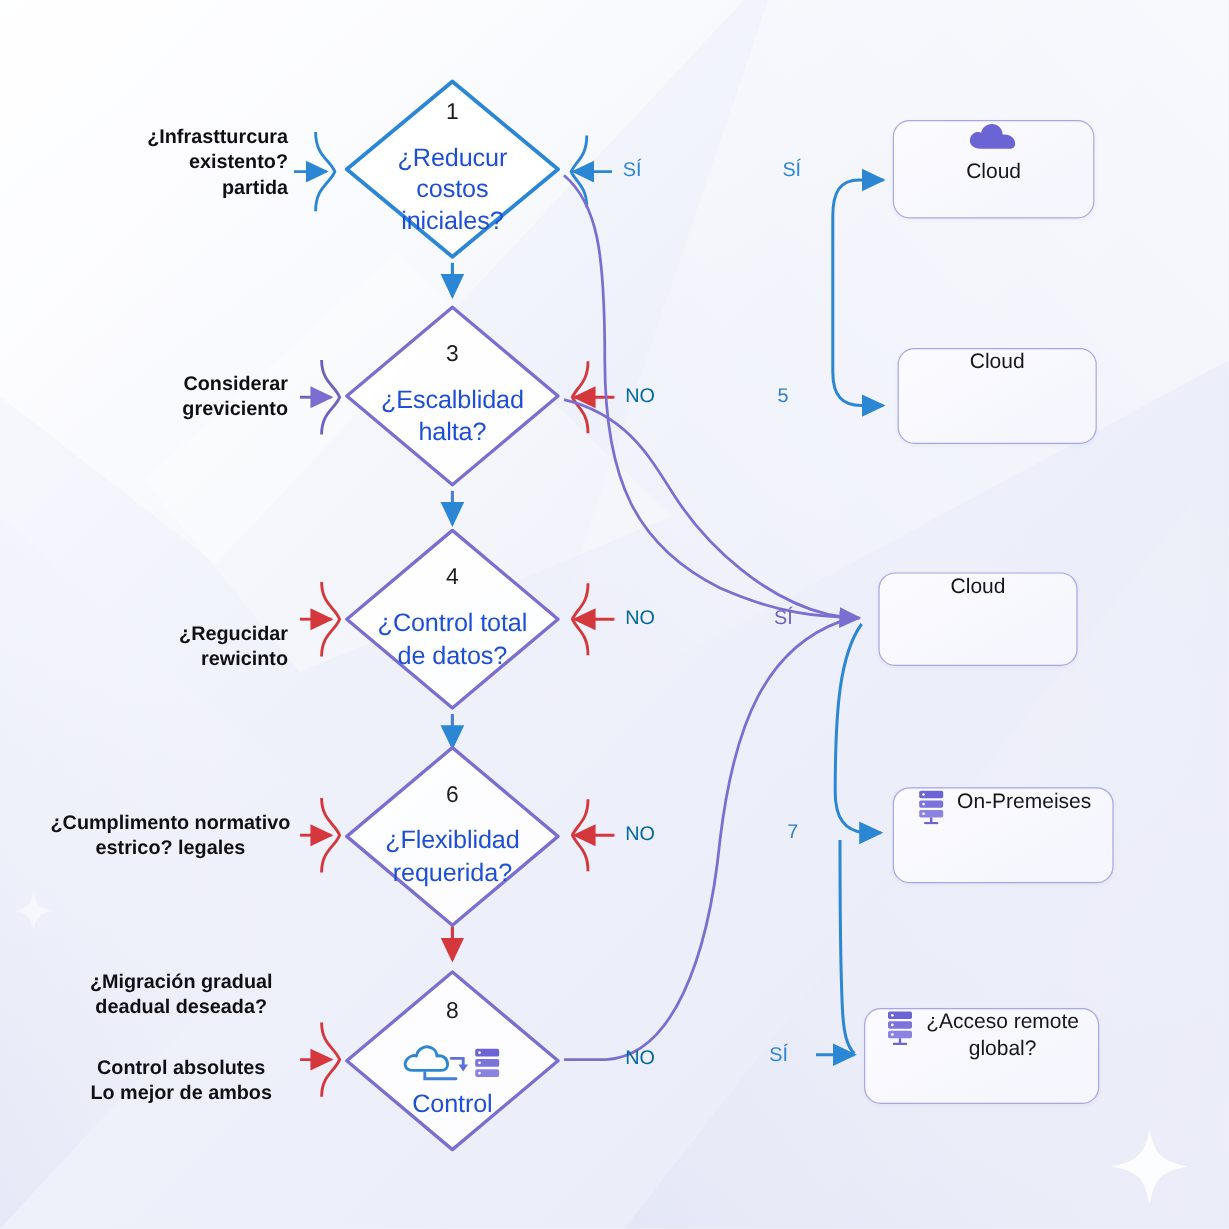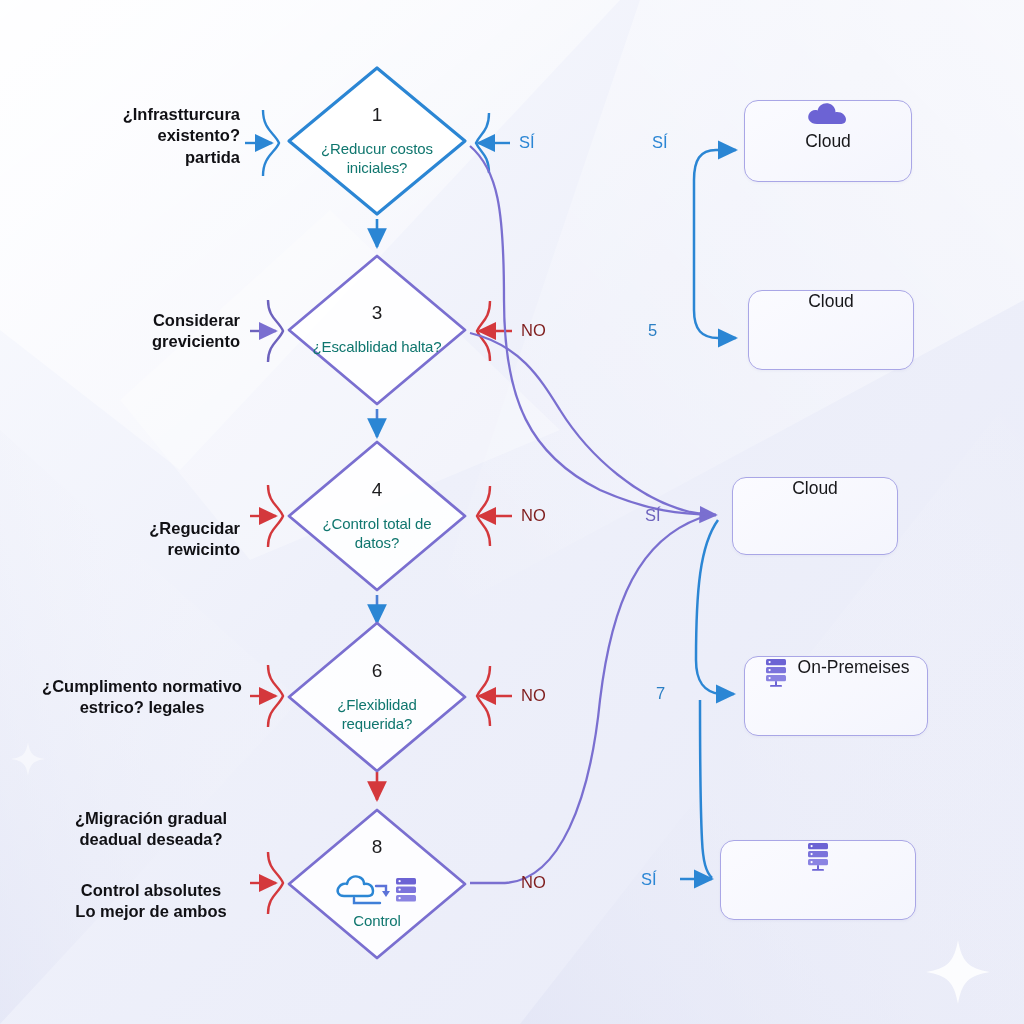"¿Reducur costos iniciales?" .node-label { color: #0f766e -> #1d4ed8; font-size: 15px -> 21px }
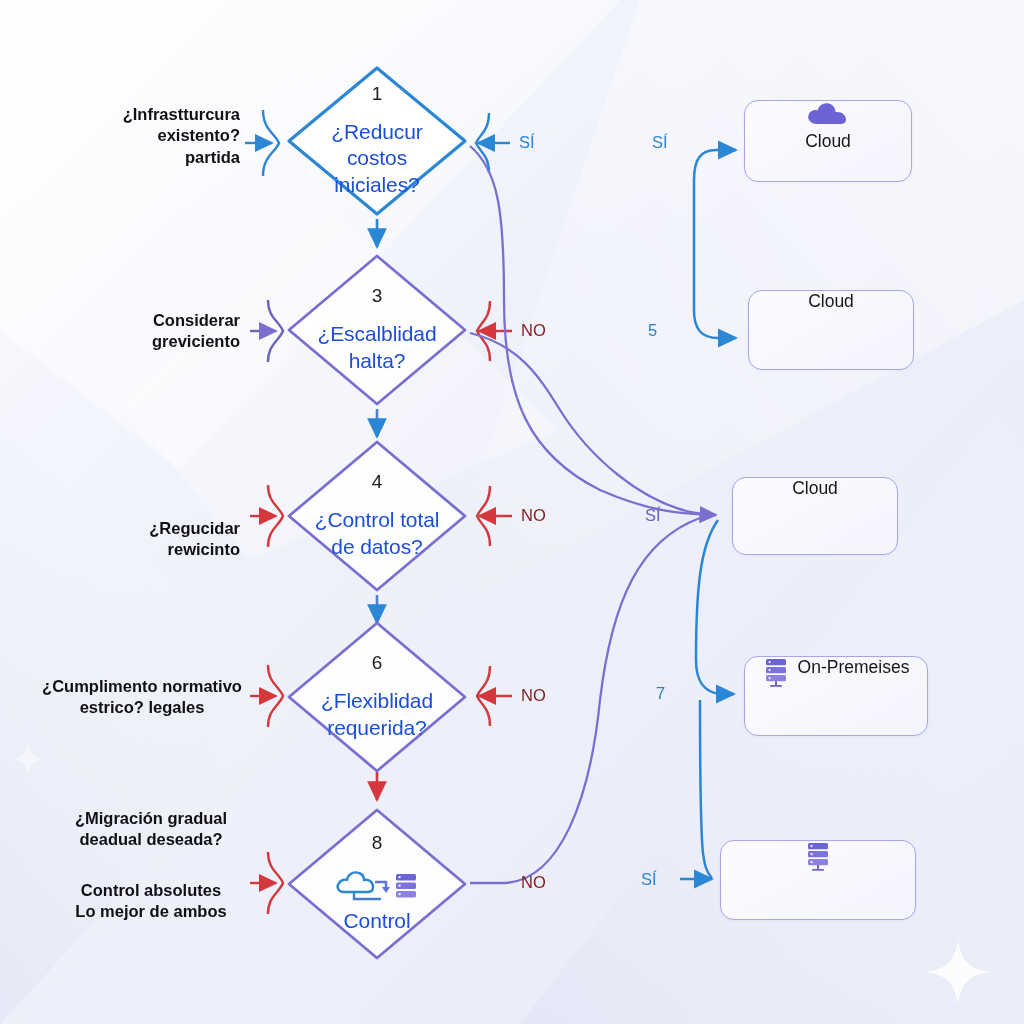"NO" .lbl-no { color: #7f1d1d -> #0369a1 }
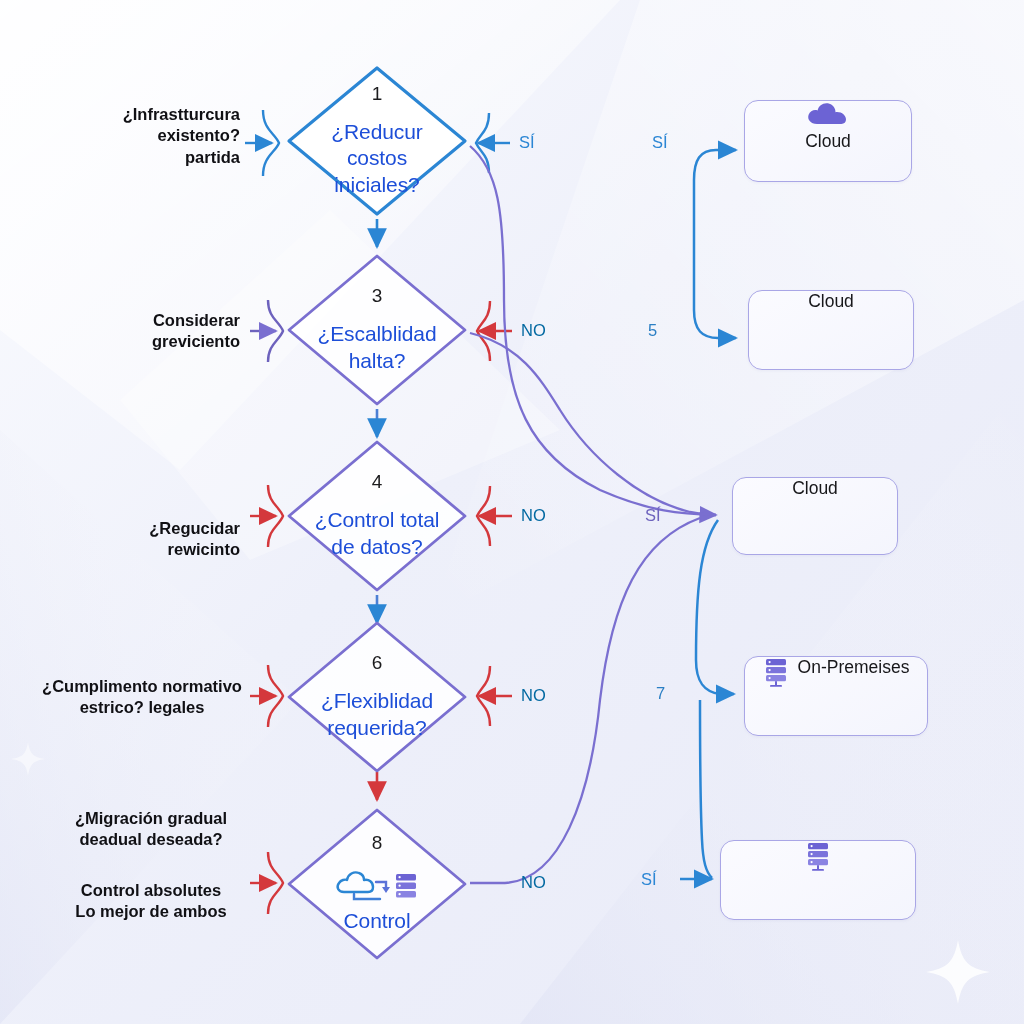"¿Acceso remote" span.obox-label { html: none -> <span>¿Acceso remote global?</span> }
